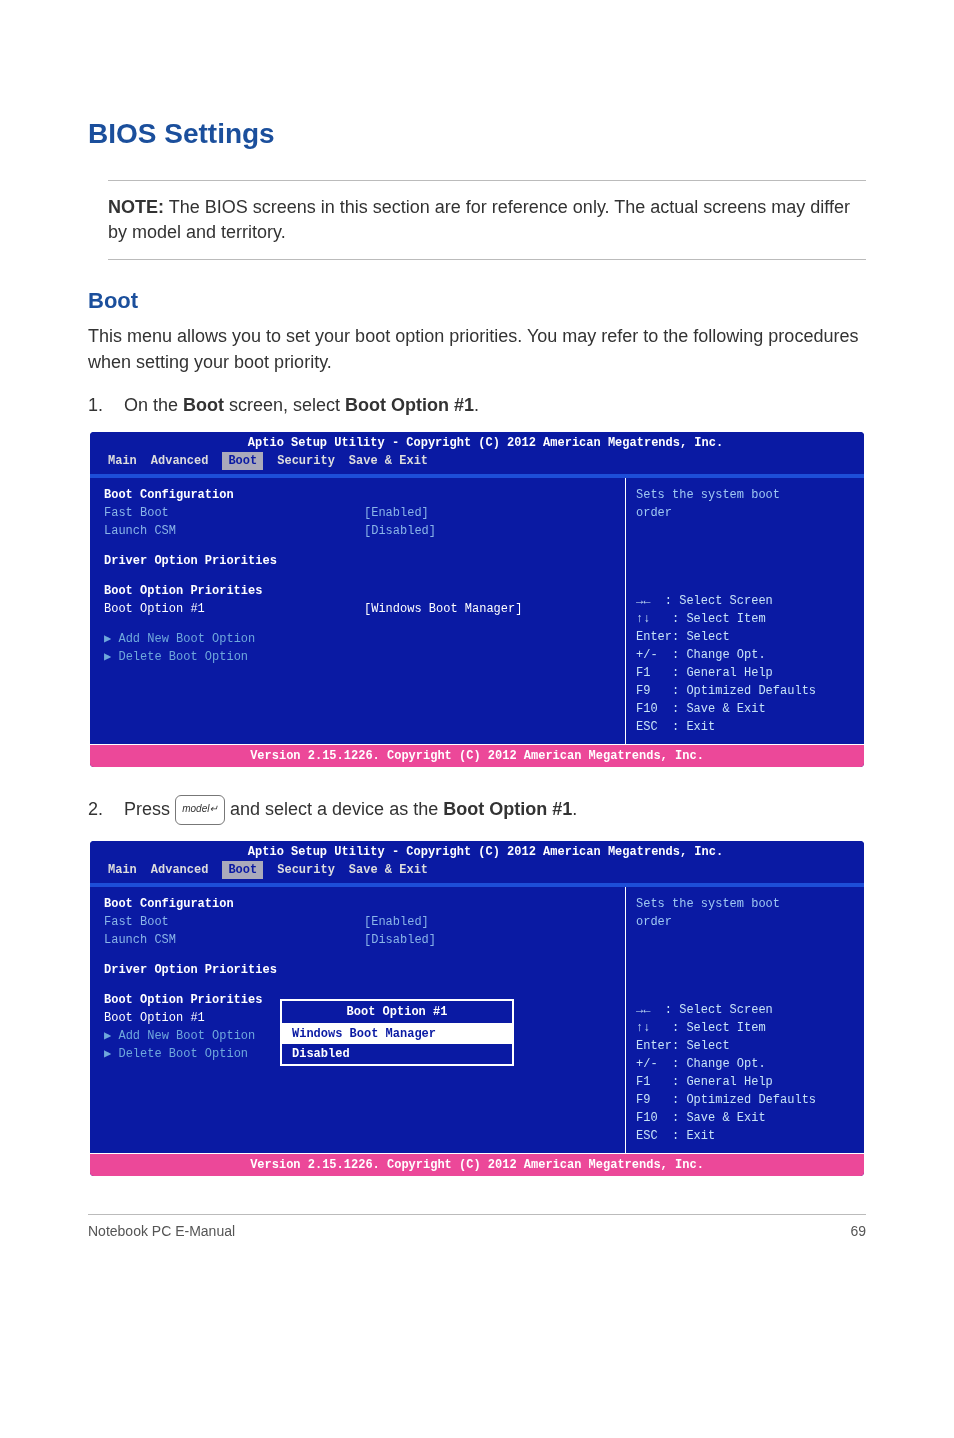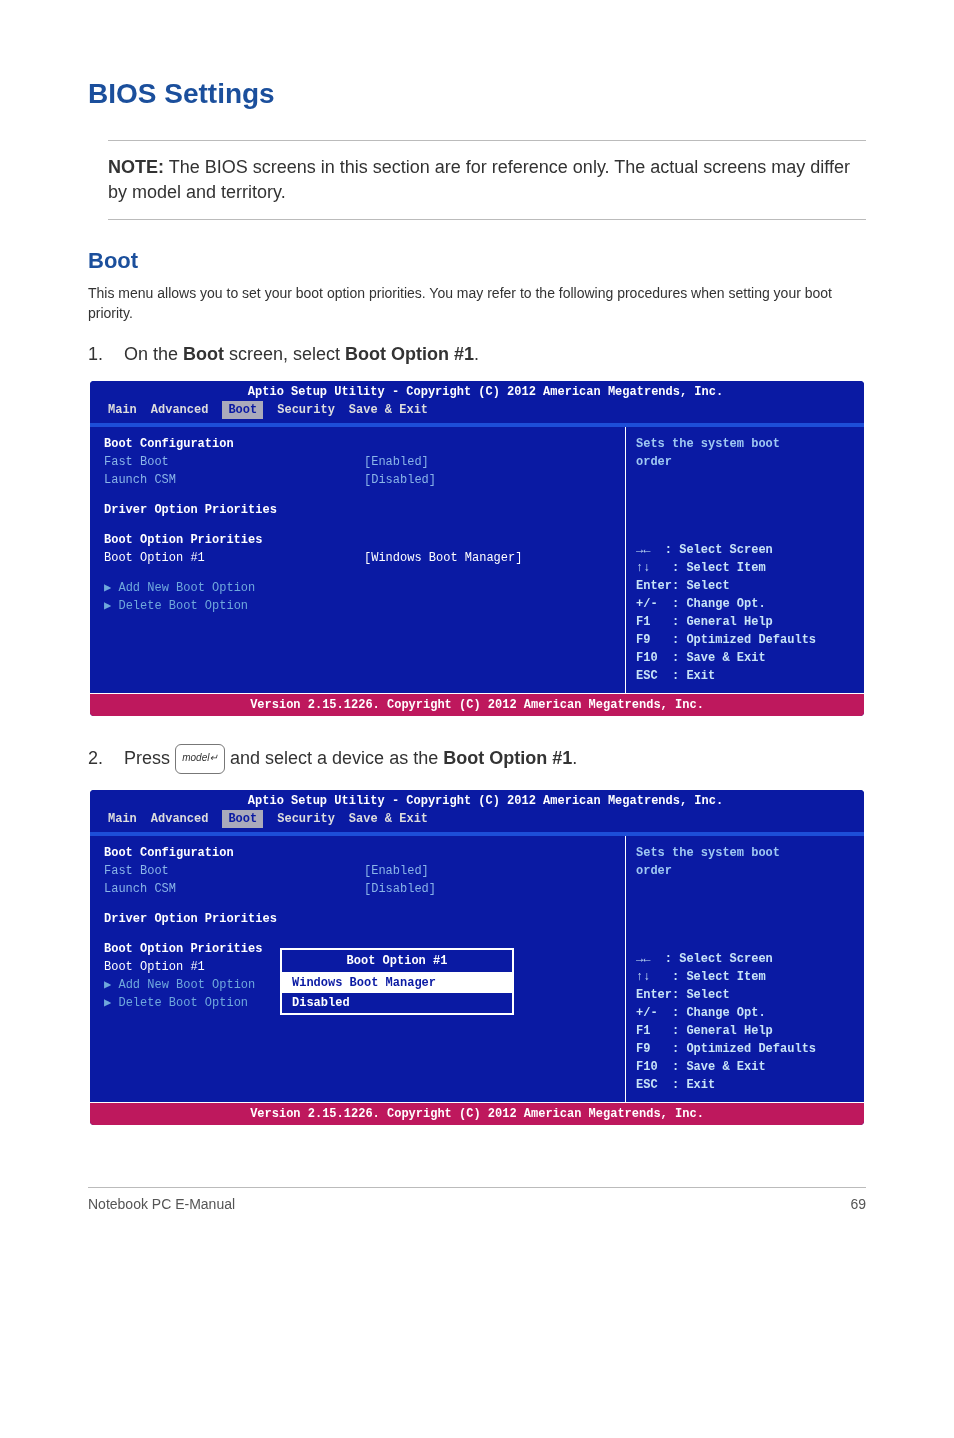"BIOS Settings" .h1 { margin-top: none -> 40px }
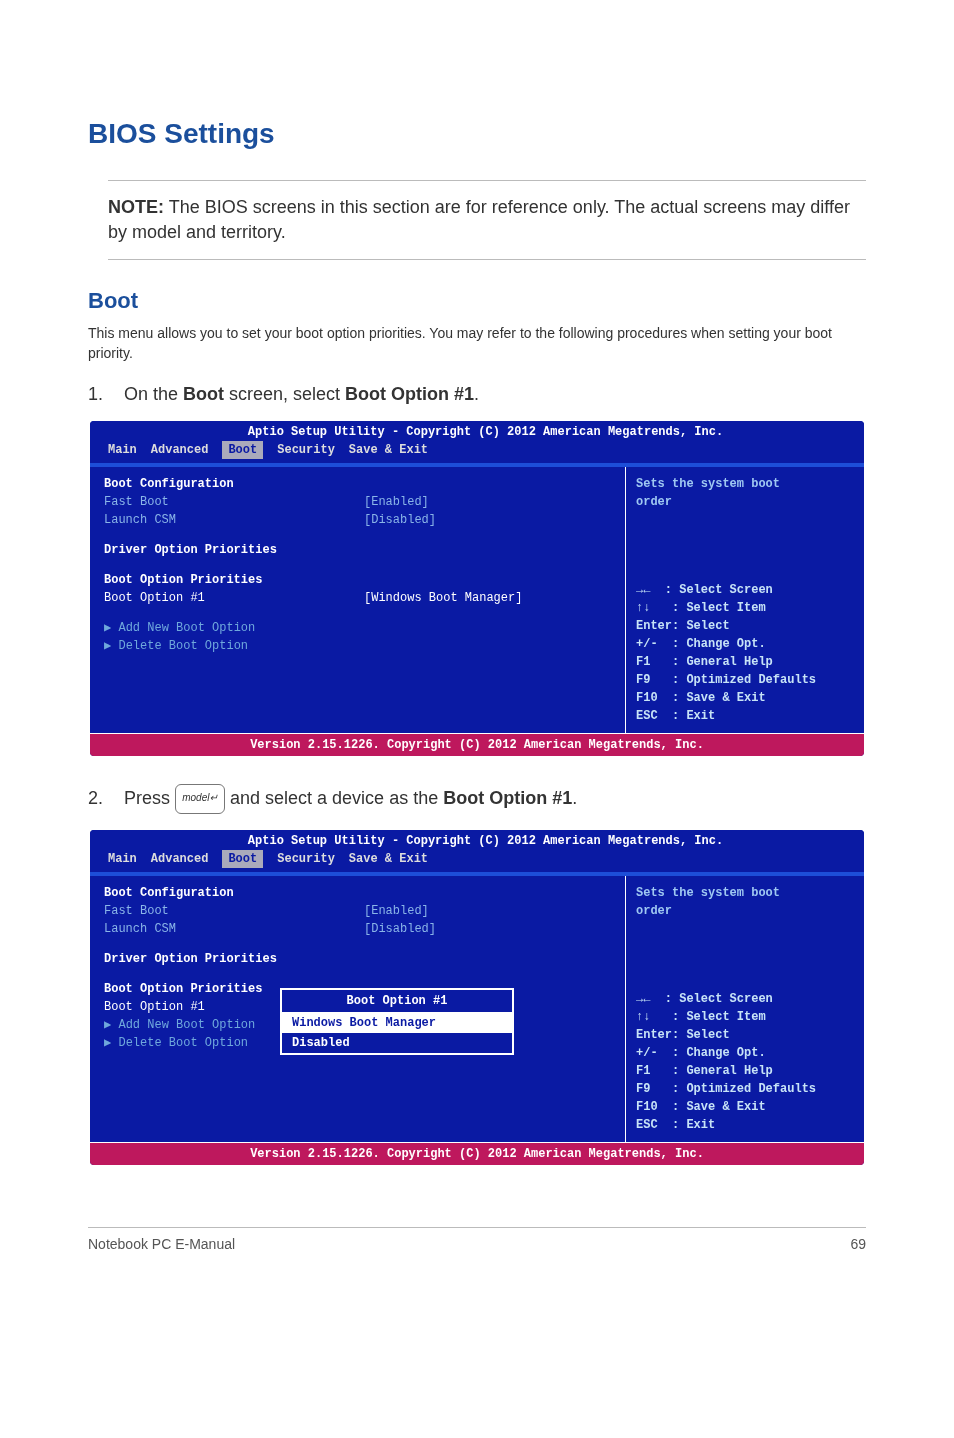"This menu allows you to" .body-text { font-size: 14px -> 18px }
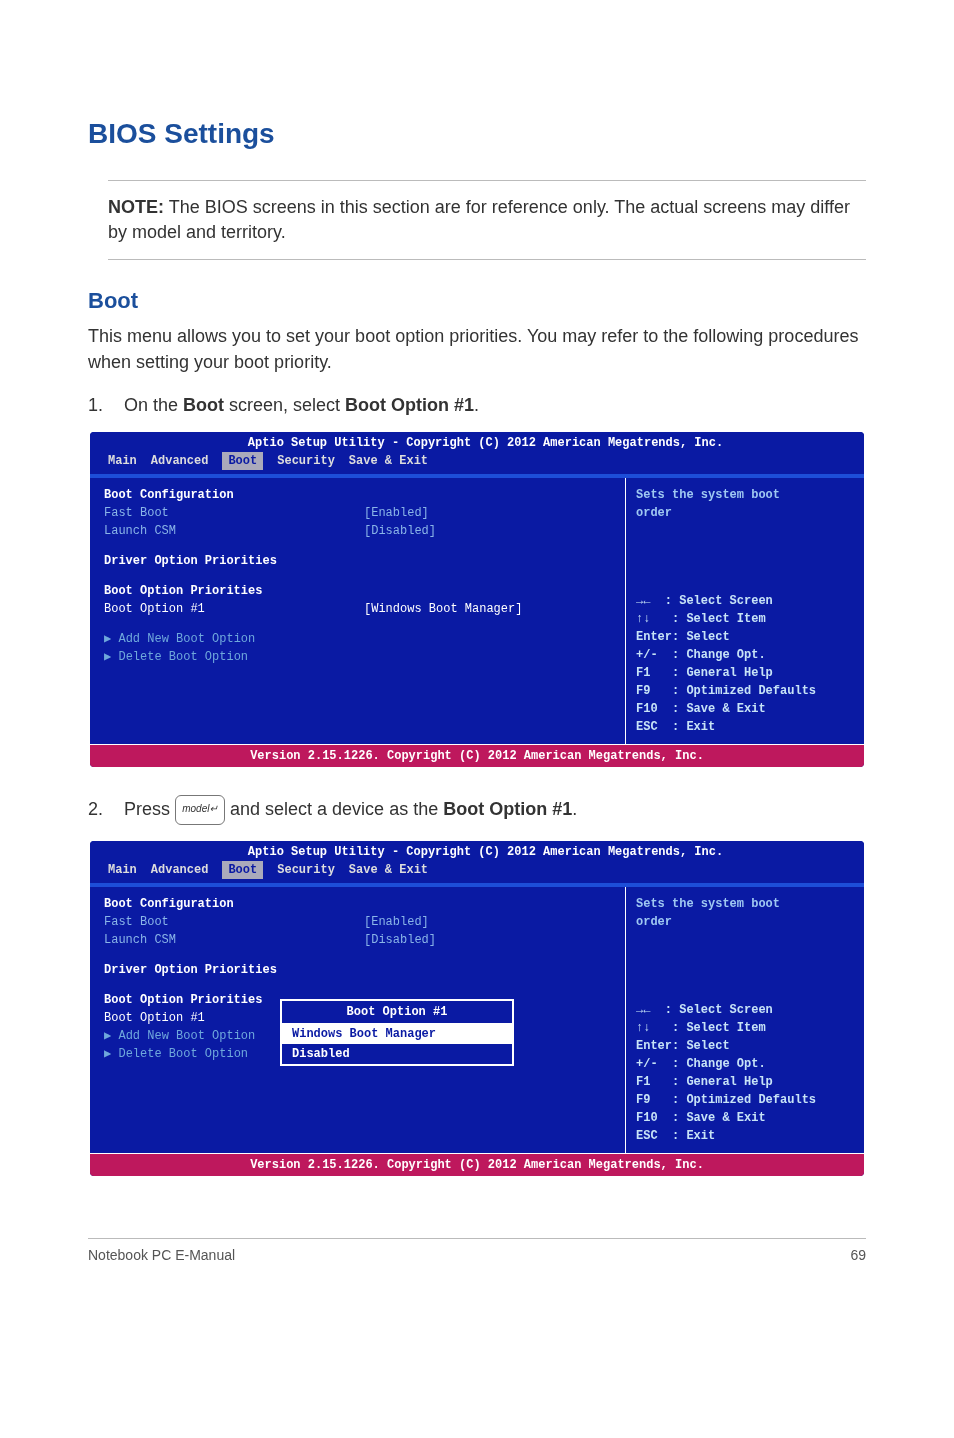"Sets the system boot" .bios-right { font-weight: bold -> none }
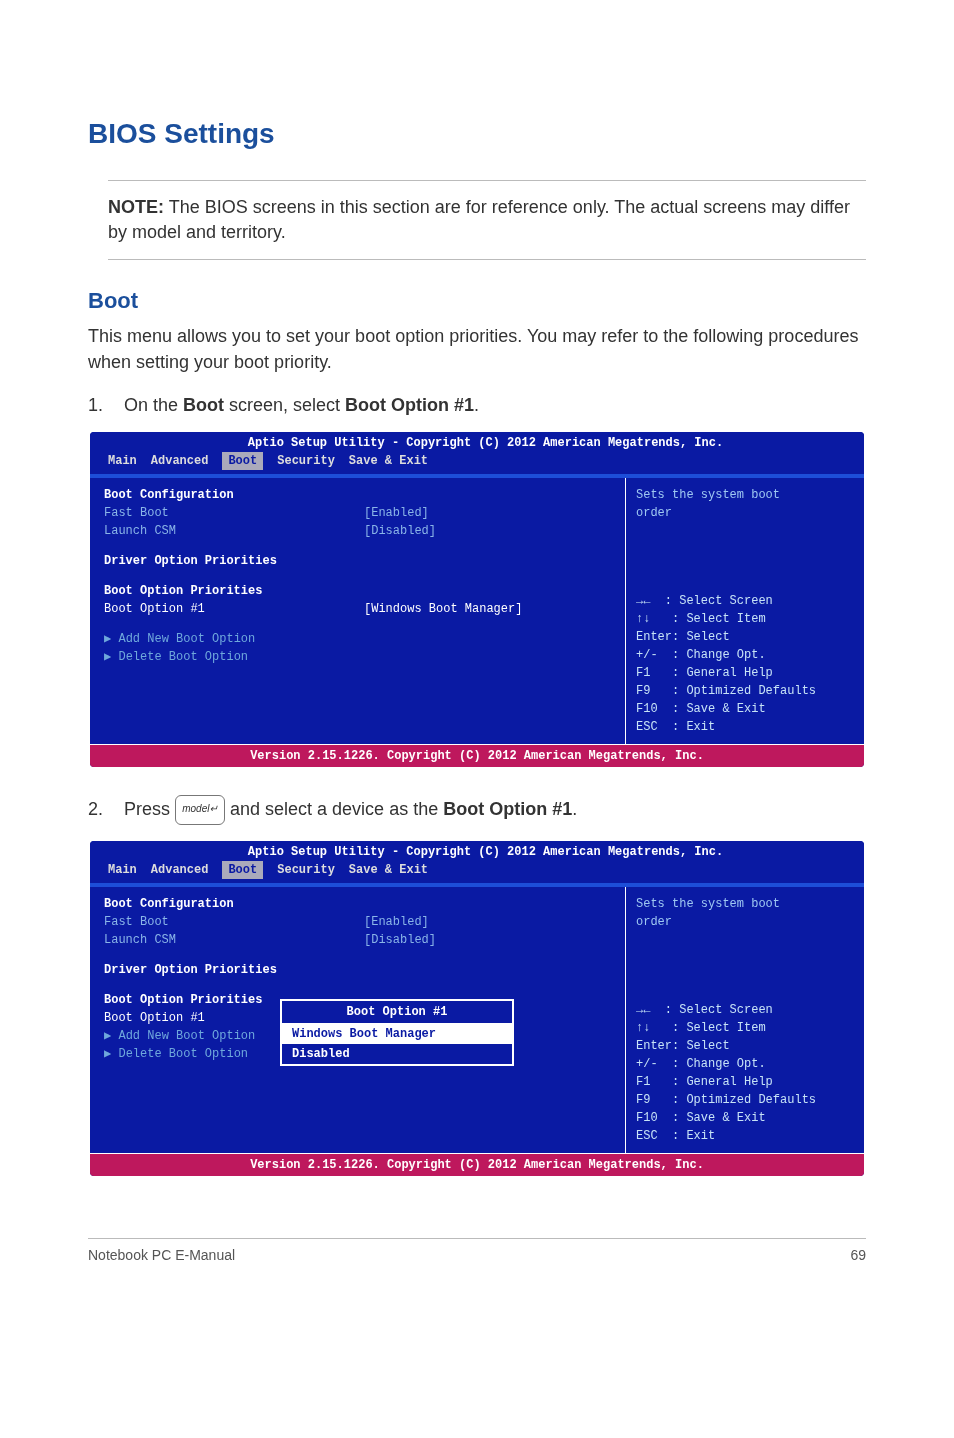"Version 2.15.1226. Copyright (C) 2012" .bios-footer { background: #be185d -> #ec4899 }
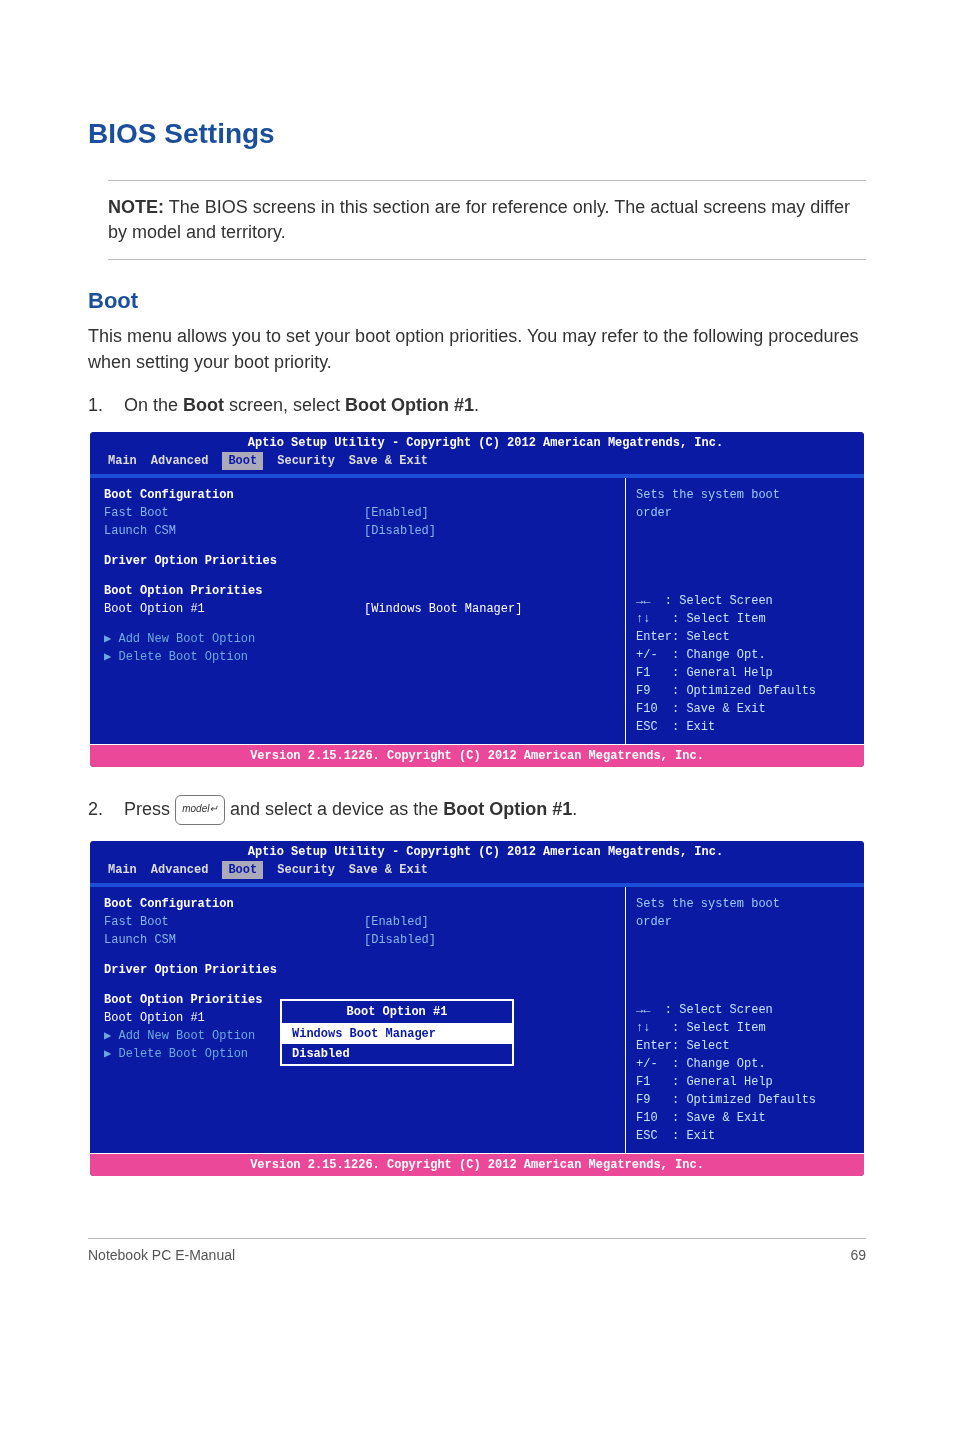"Notebook PC E-Manual" .page-footer { margin-top: 60px -> 36px }
